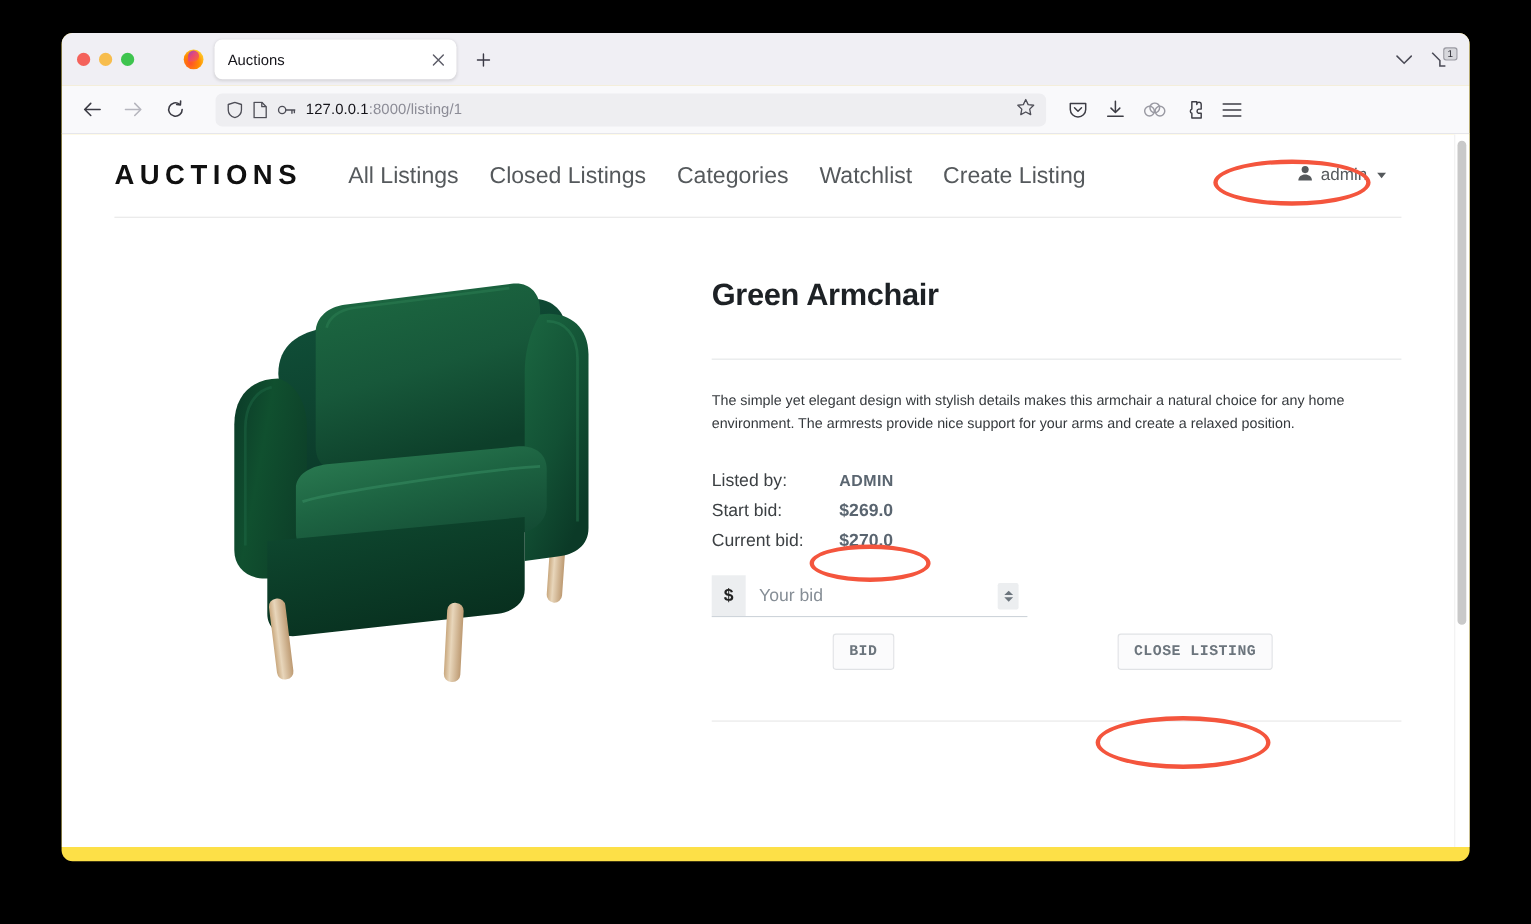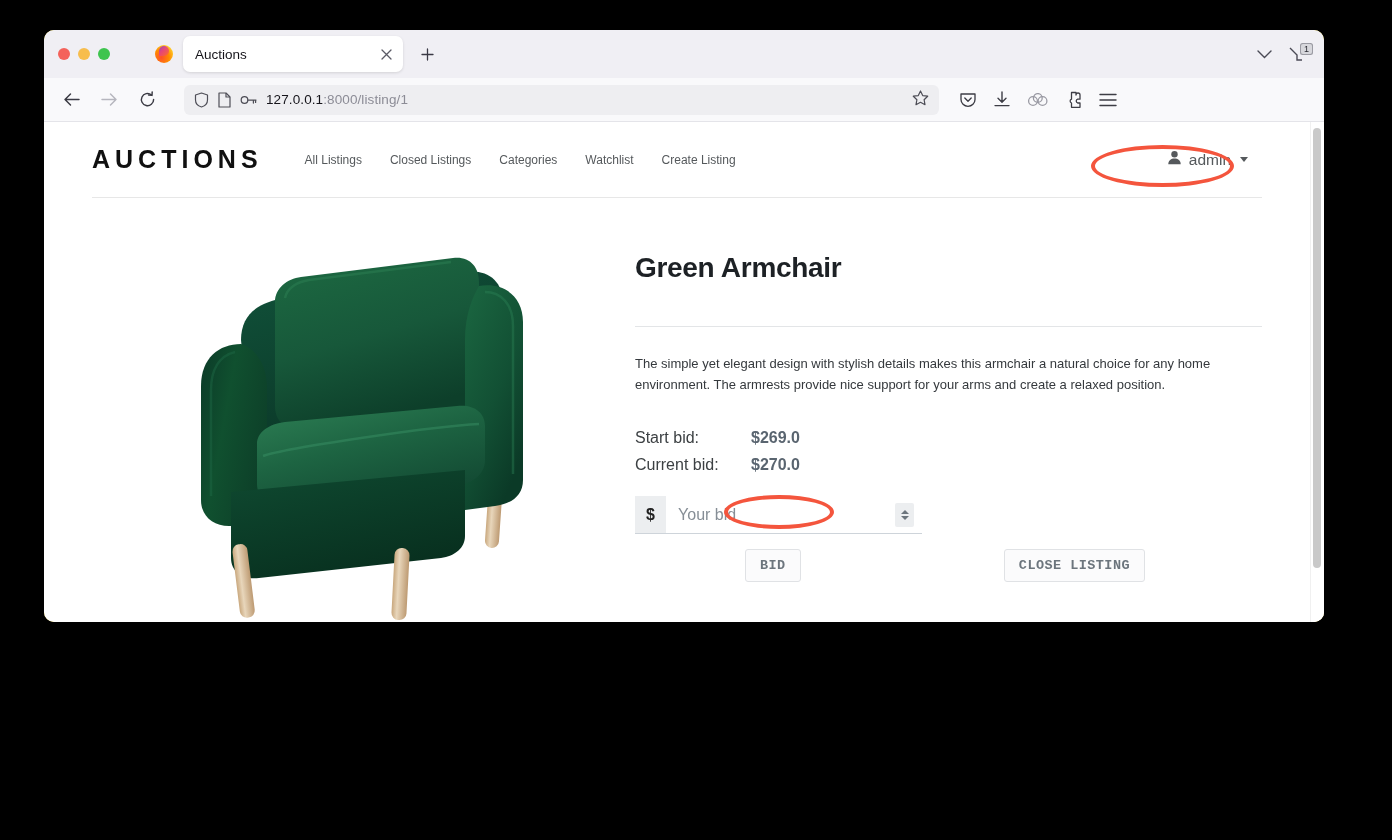"Auctions" #browser-window { height: 592px -> 753px; left: 44px -> 56px }
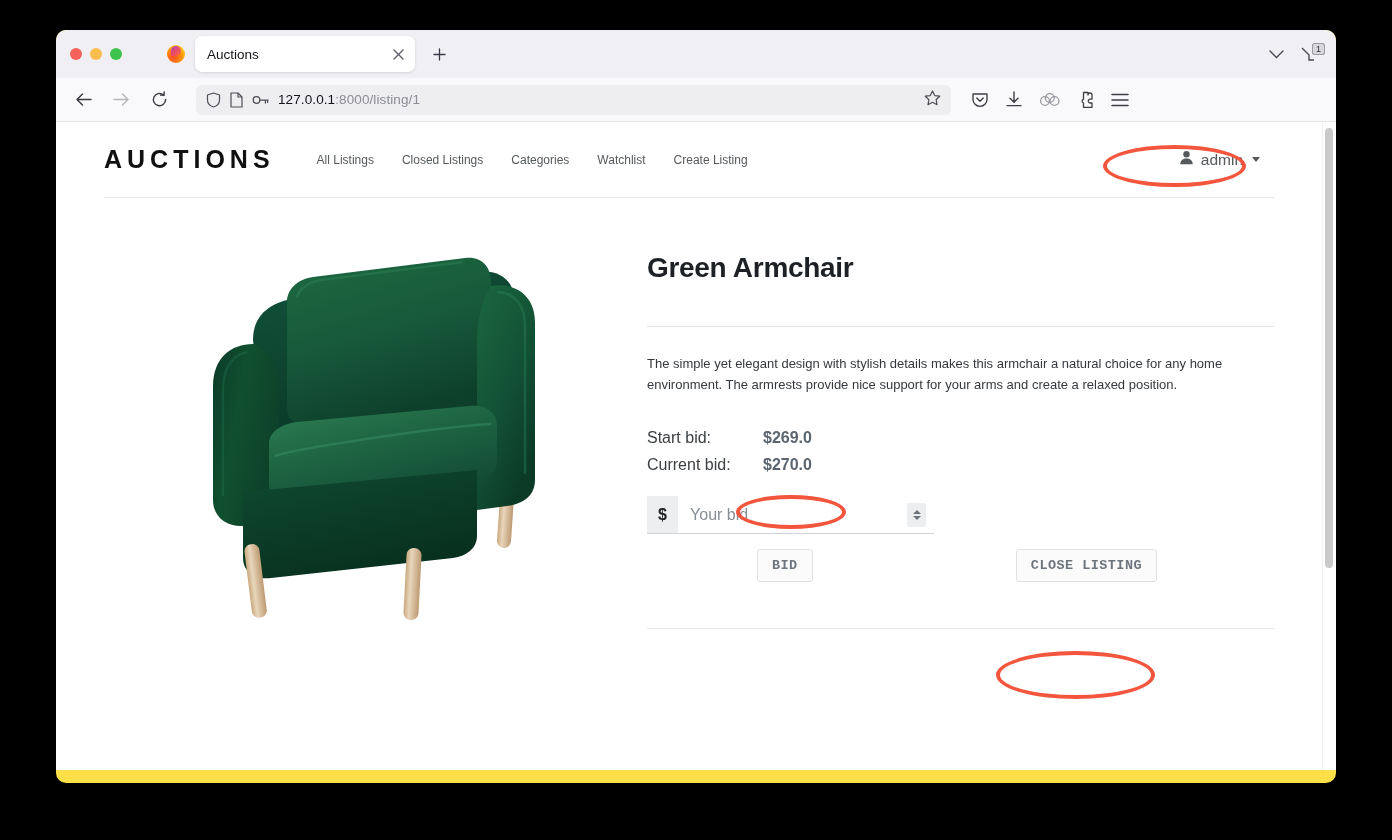"All Listings" .nav-link { font-size: 12px -> 21px }
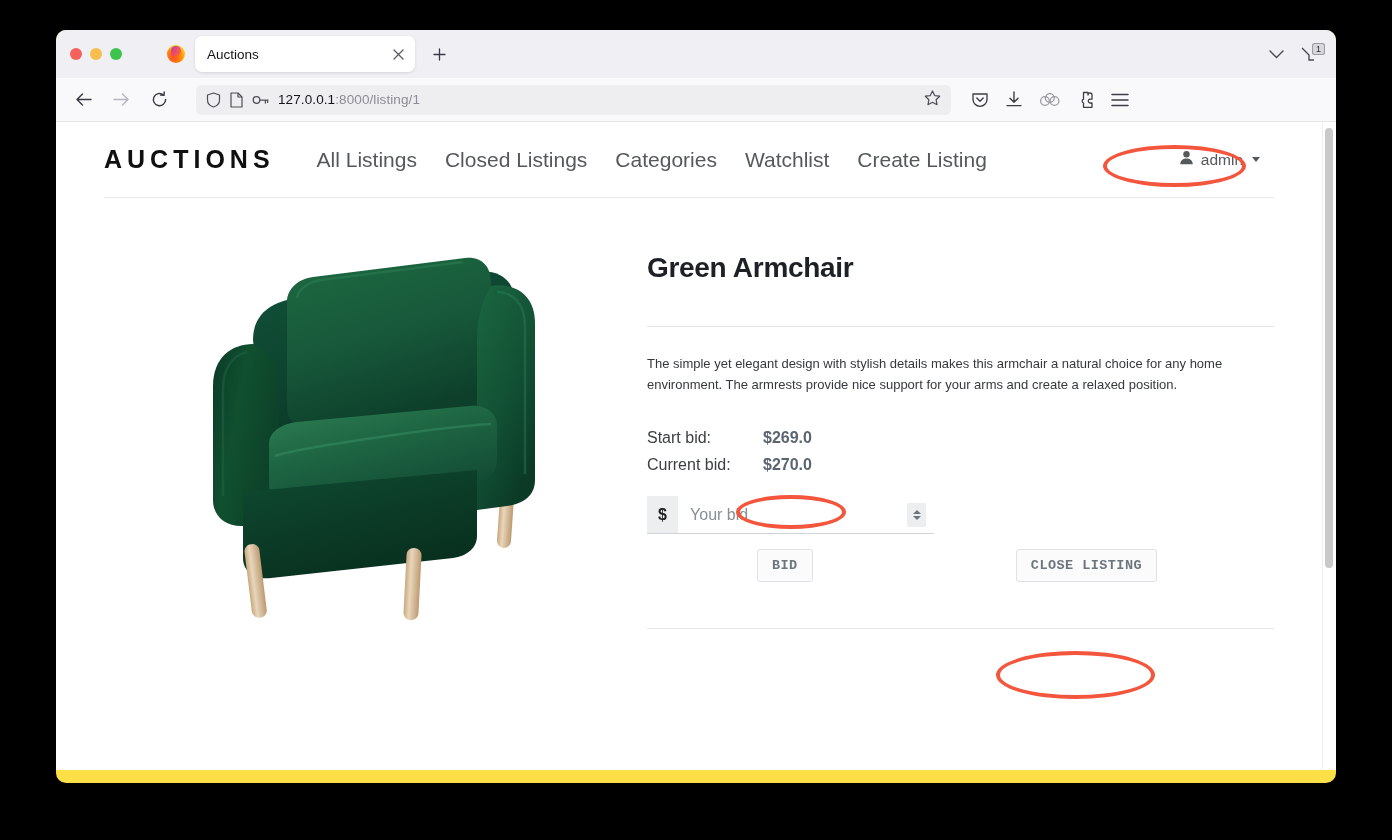"Listed by:" div.detail-row { html: none -> <div> <span>Listed by:</span> <span>ADMIN</span> </div> }
